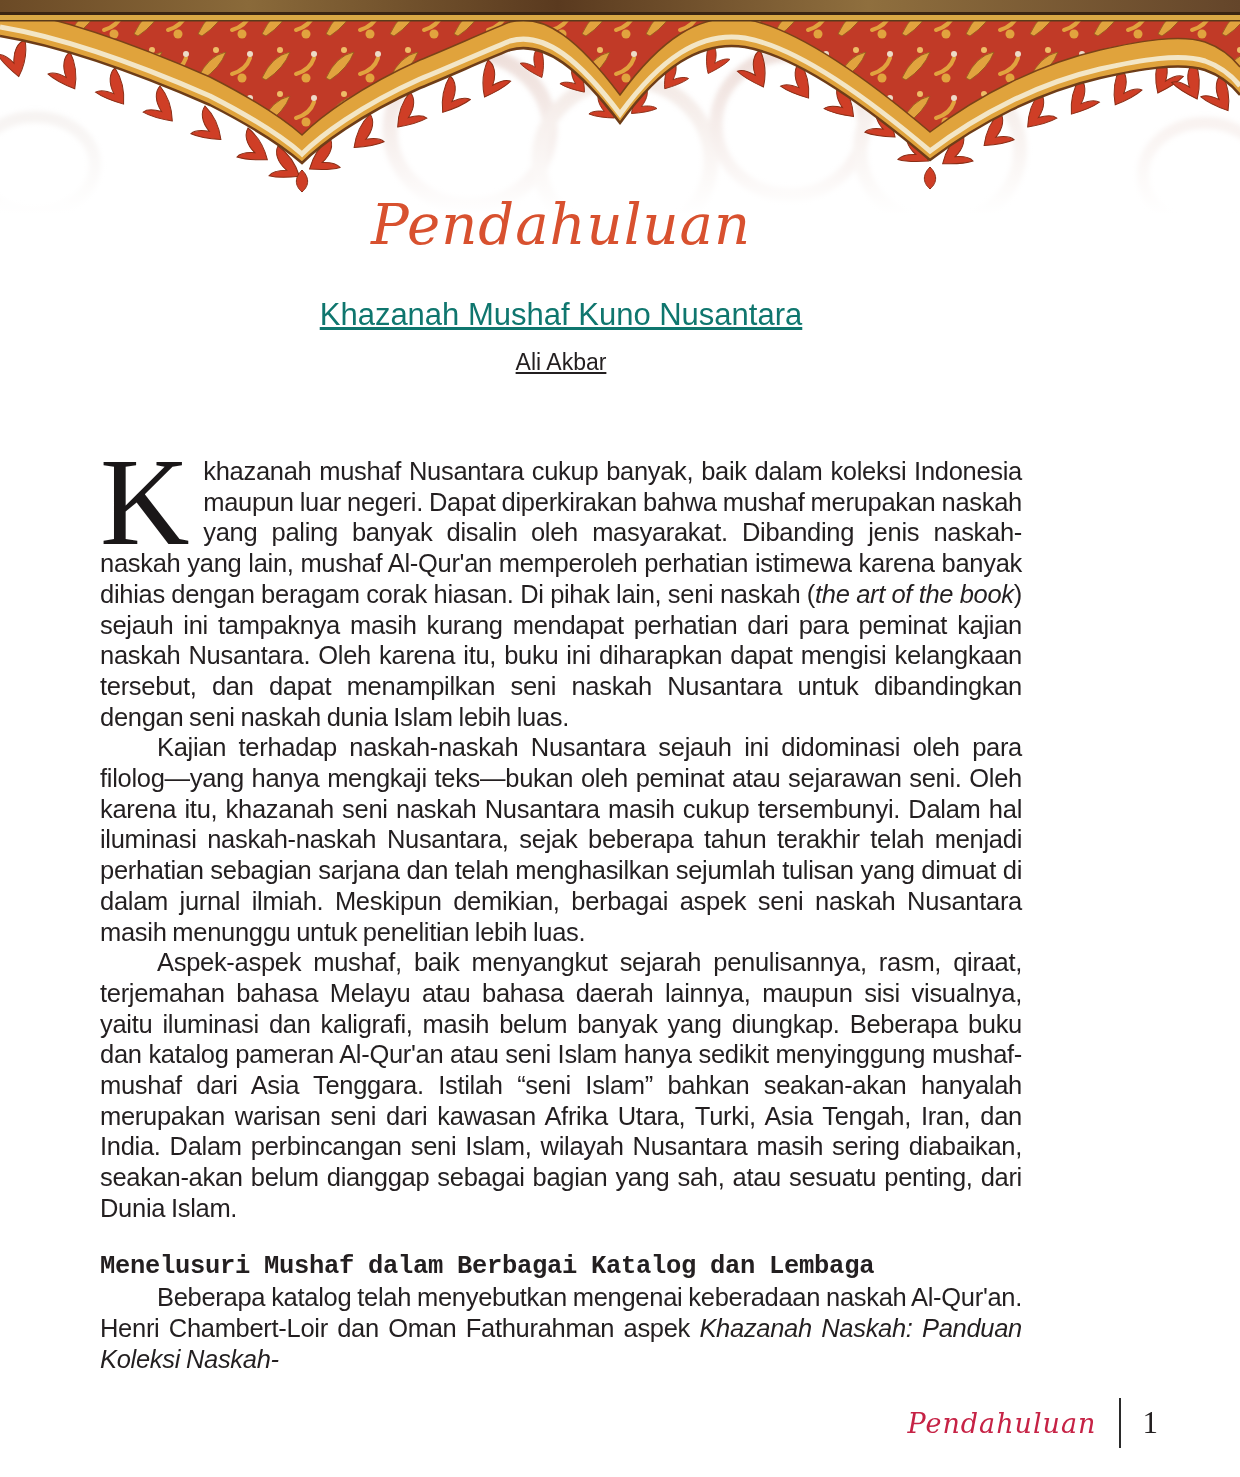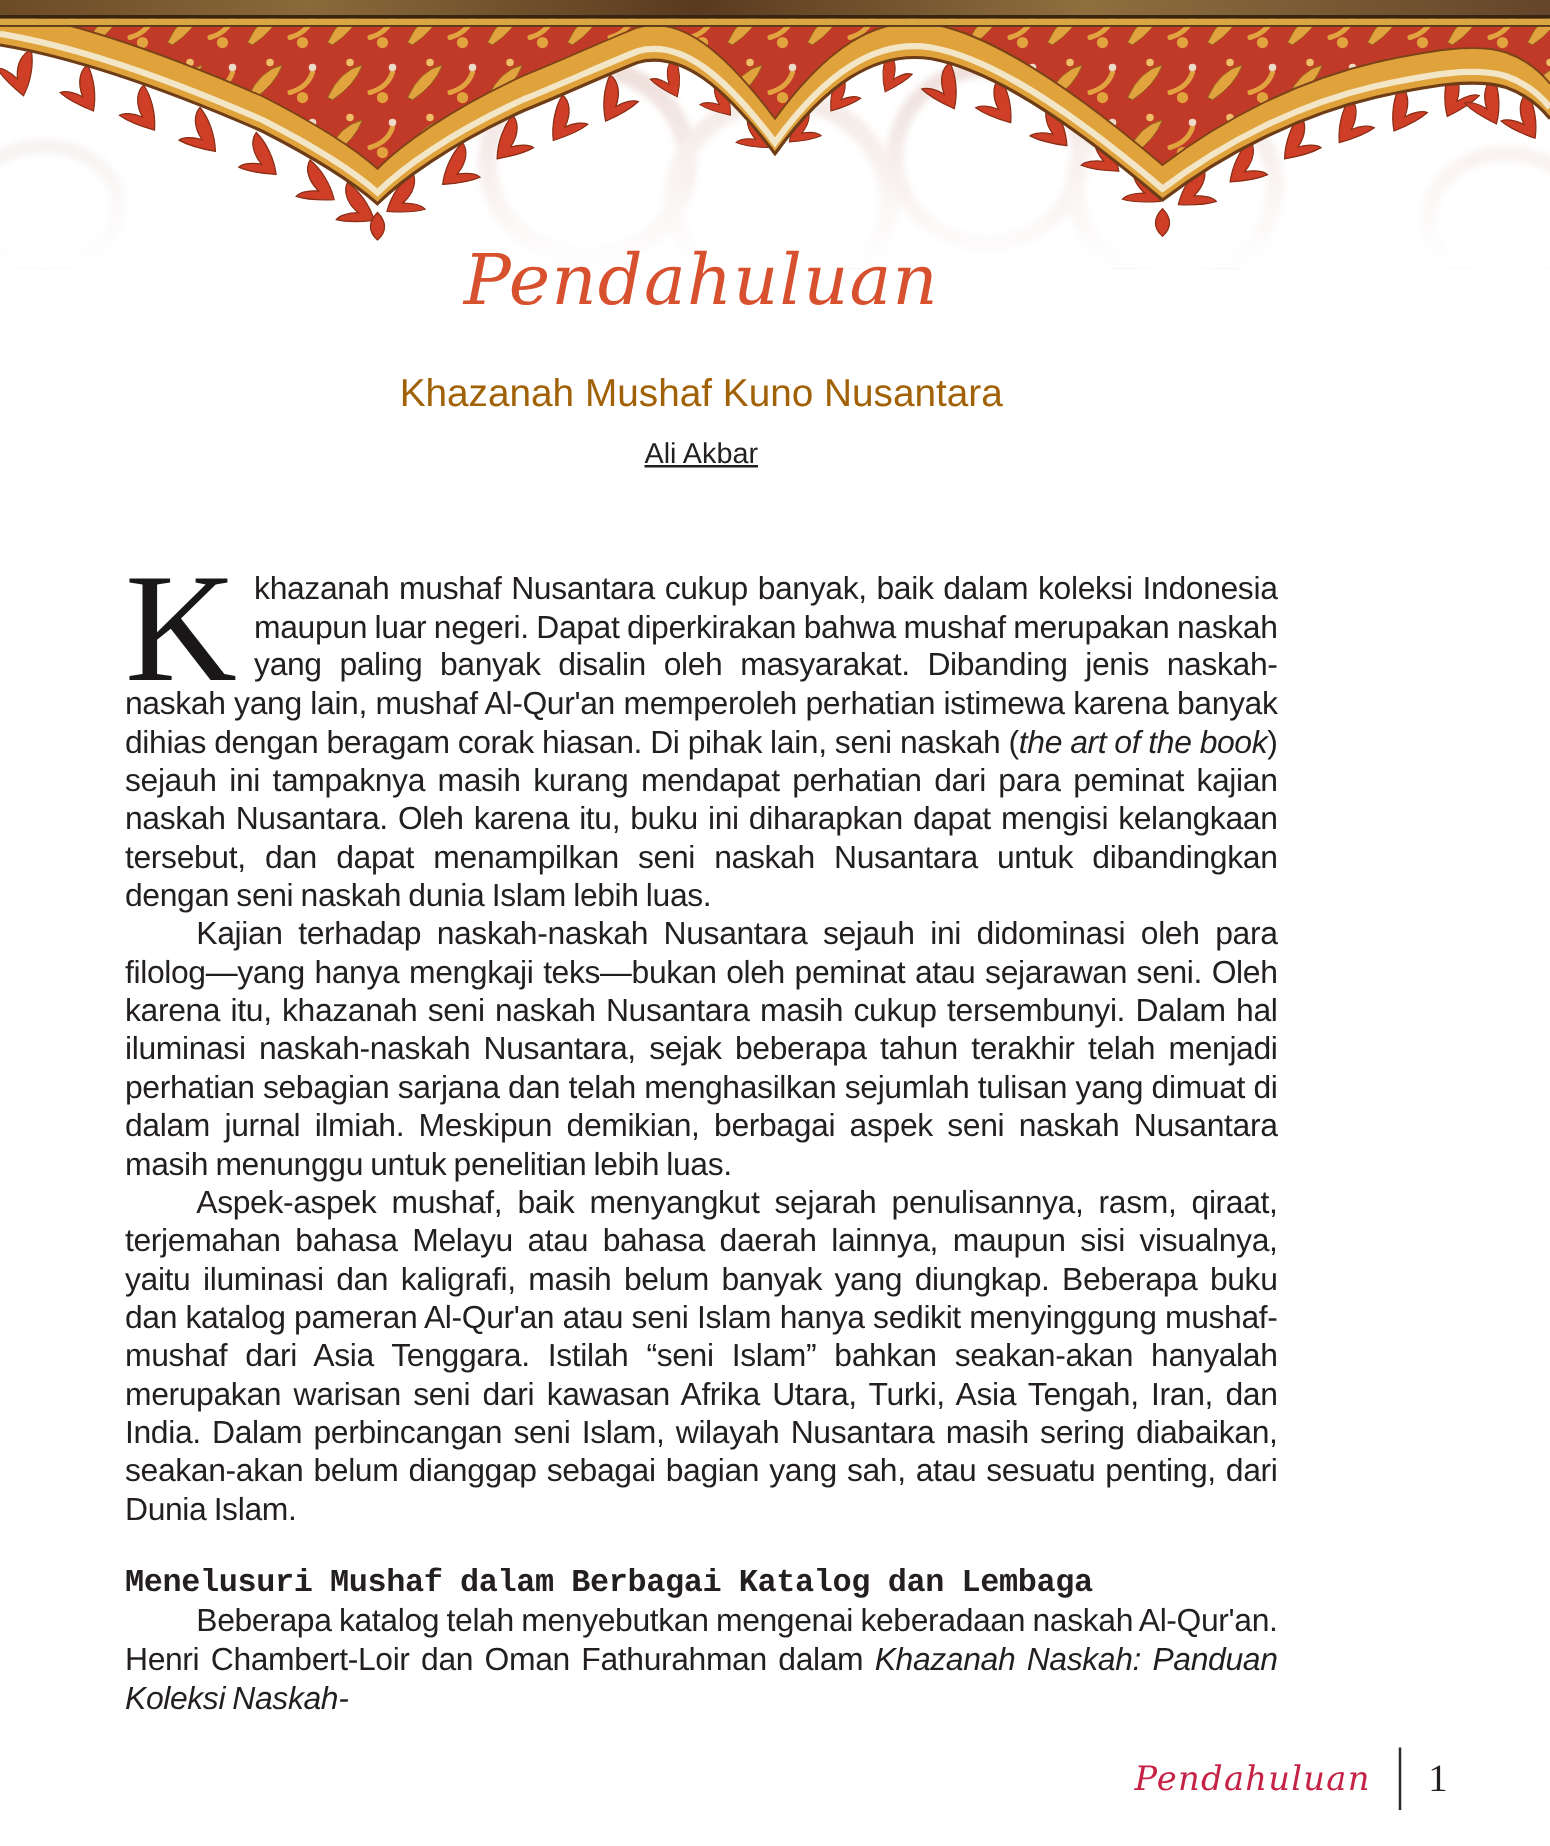"Khazanah Mushaf Kuno Nusantara" .article-title { color: #a16207 -> #0f766e; text-decoration: none -> underline }
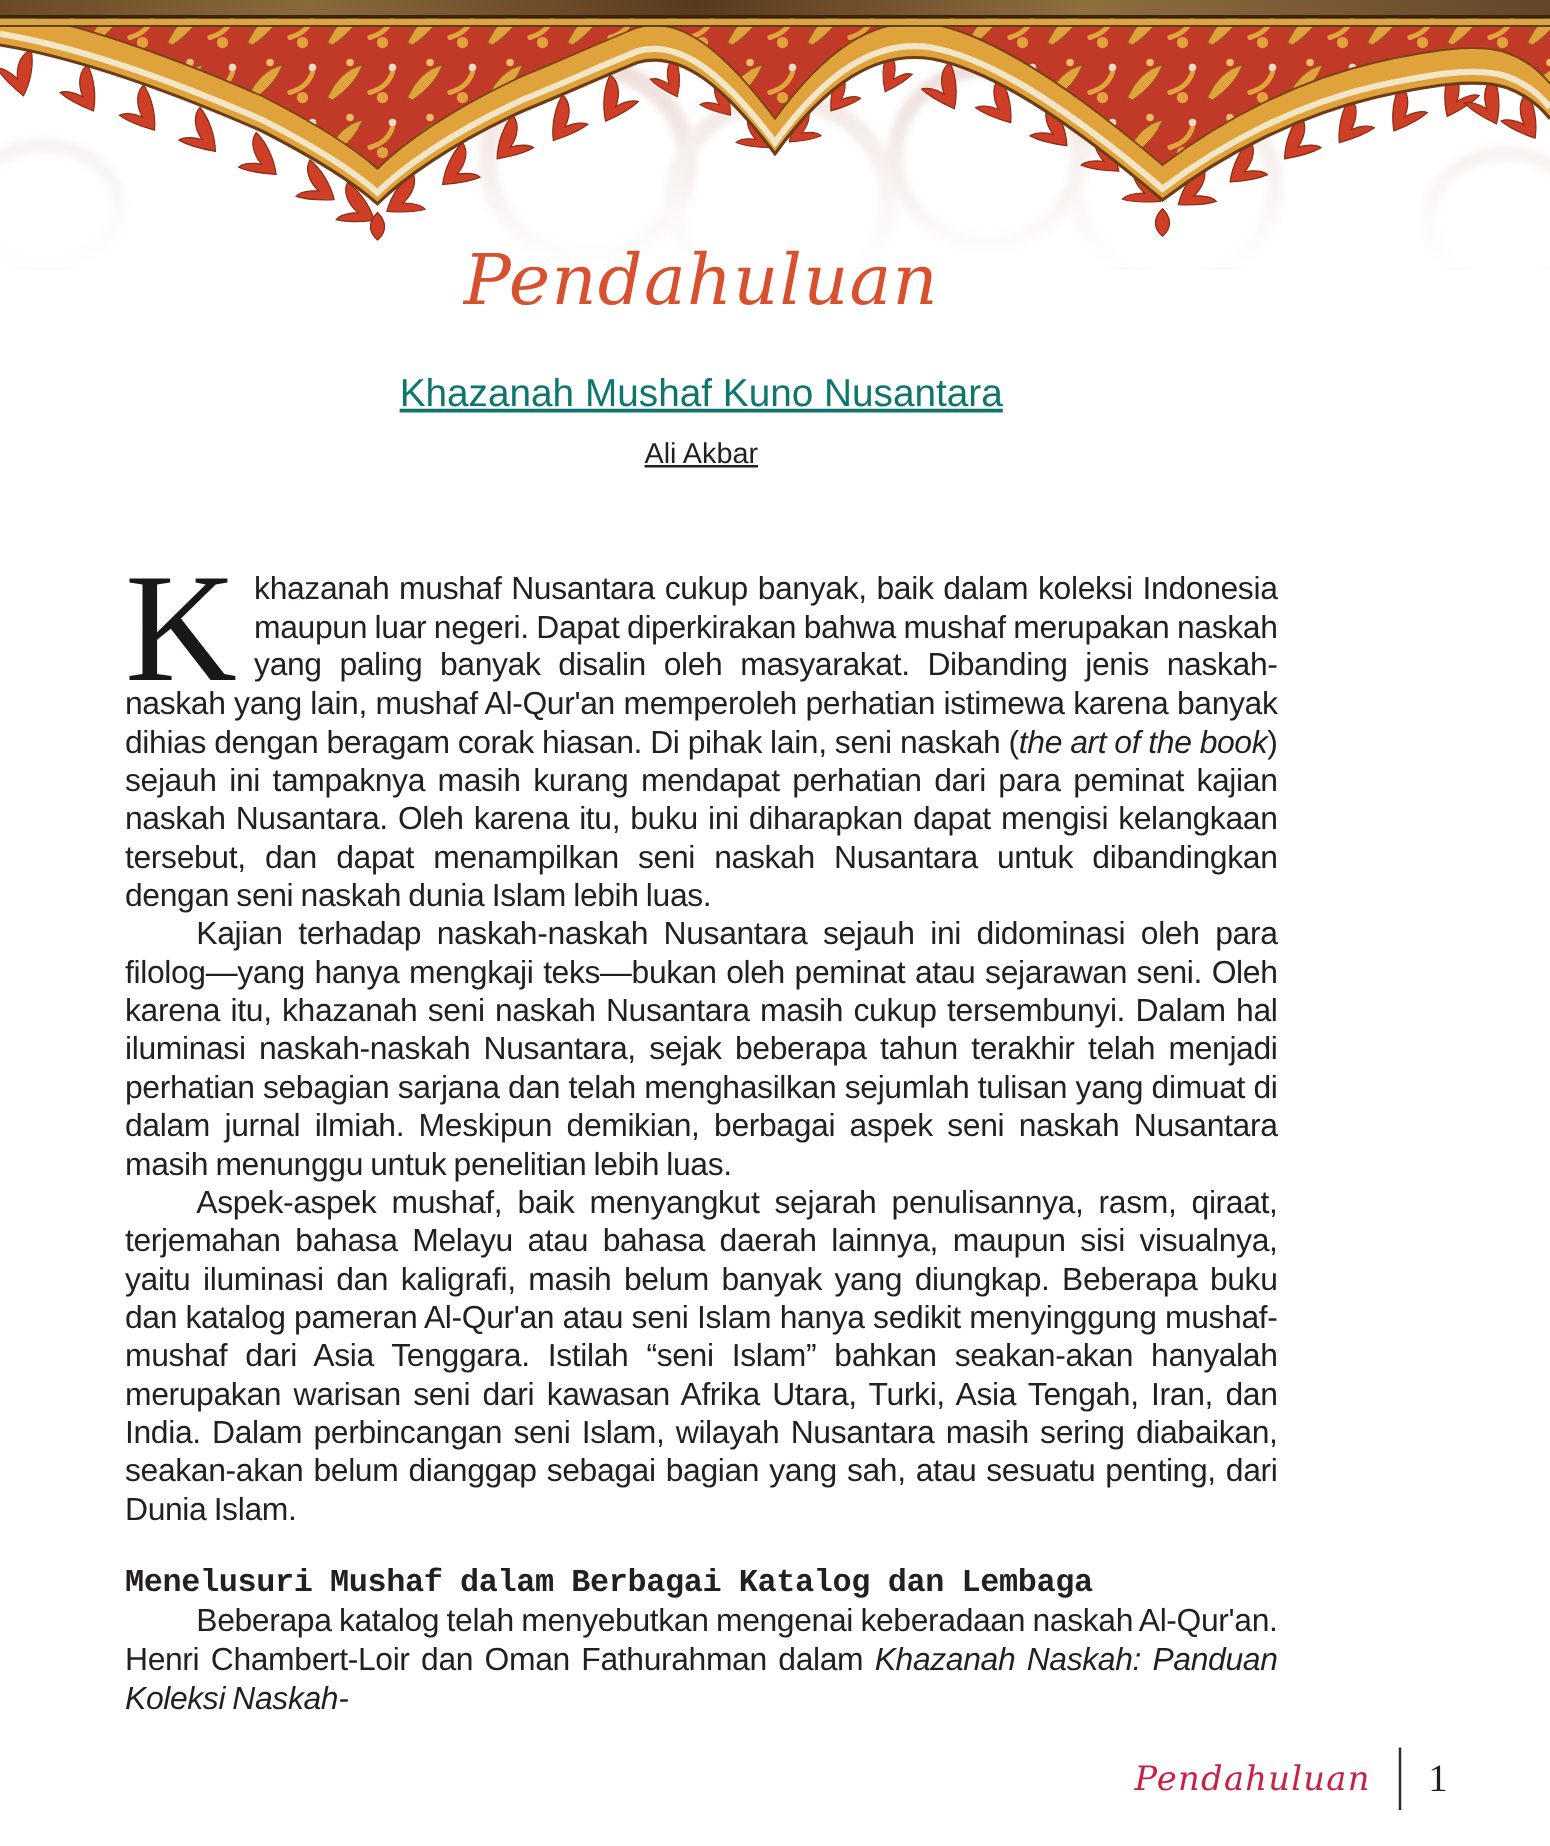"Beberapa katalog telah menyebutkan" span { text: dalam -> aspek }
